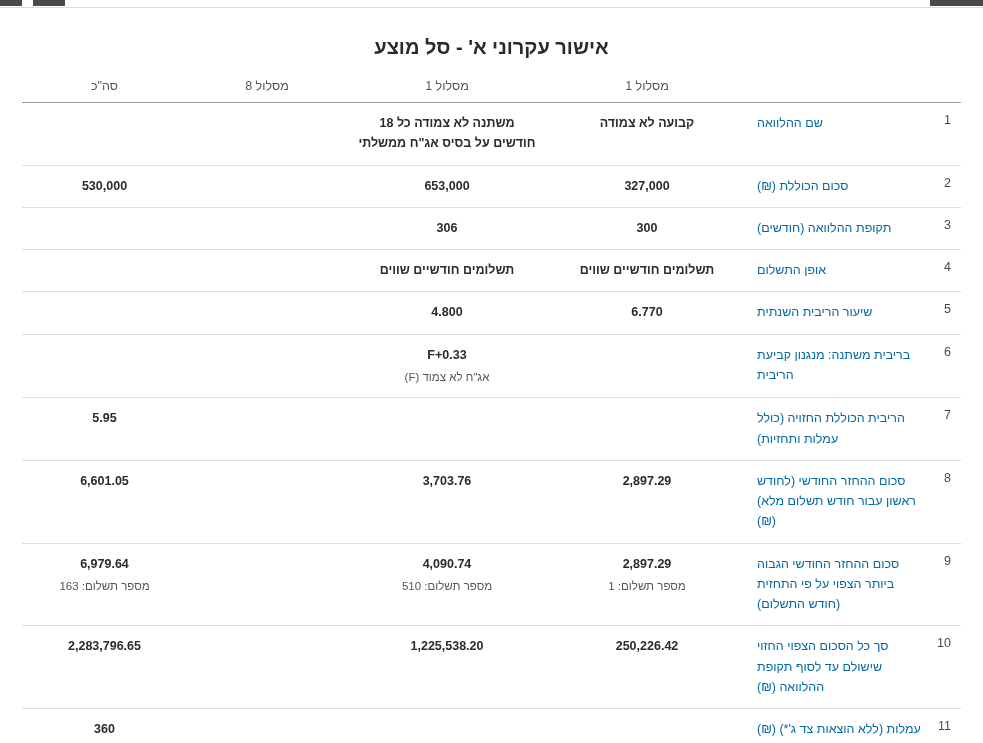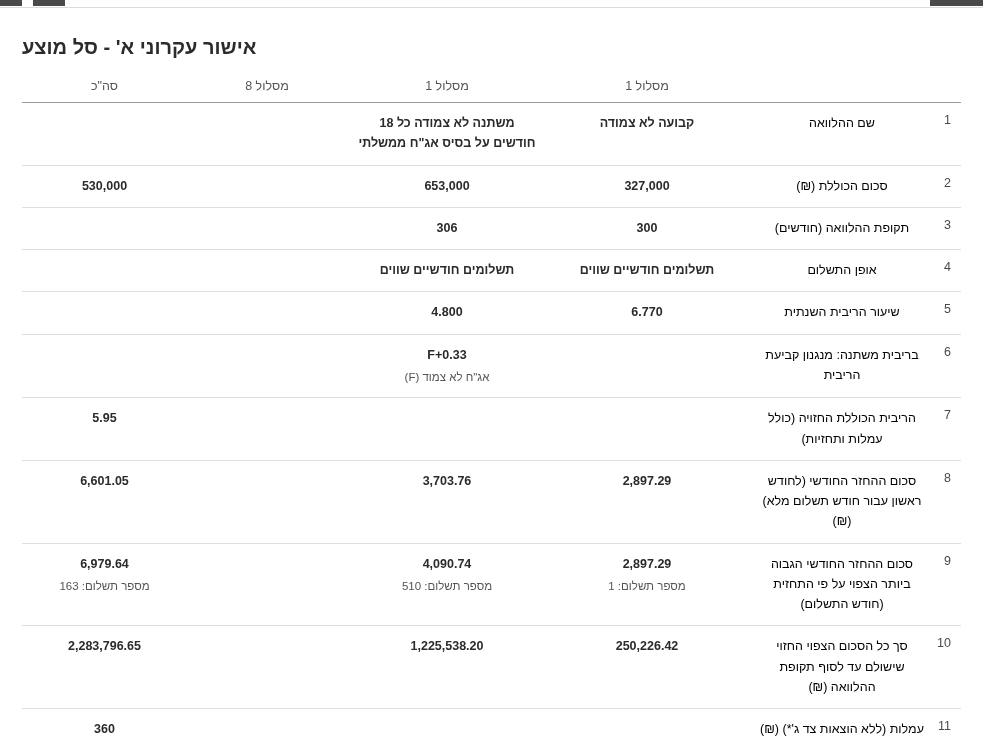"אישור עקרוני א' - סל" .title { text-align: left -> center }
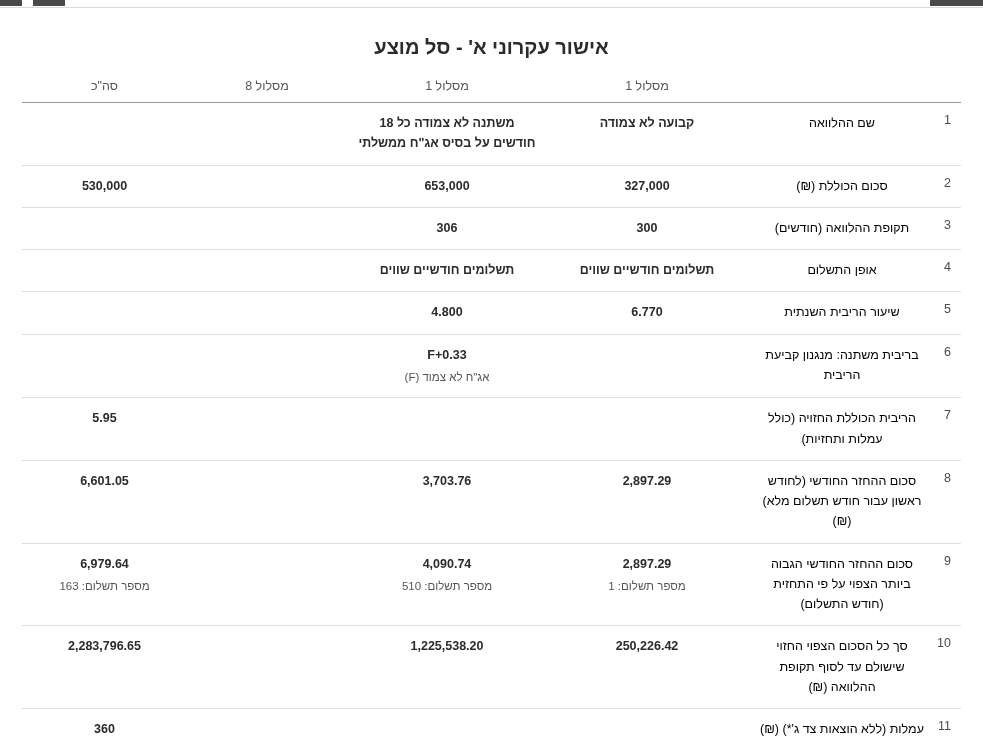"שם ההלוואה" td.label { color: #000000 -> #0369a1; text-align: center -> left }
